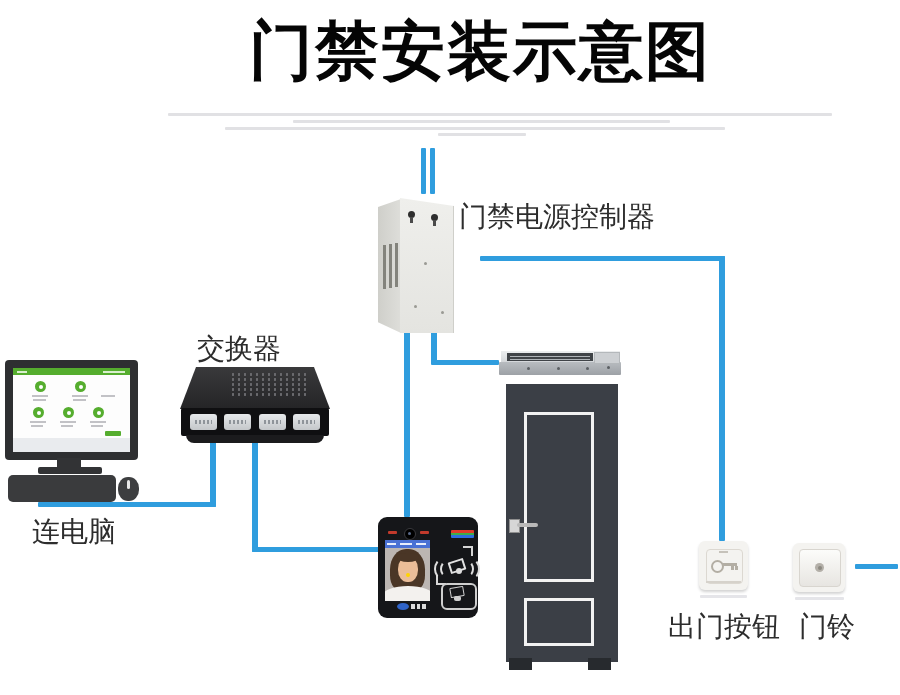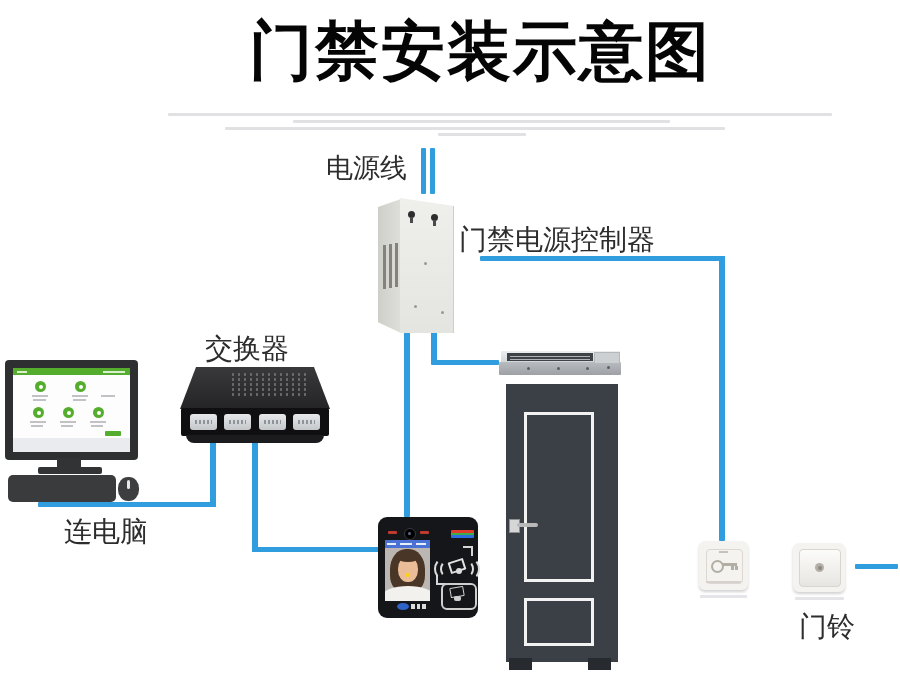"电源线" div.abs { html: <div>电源线</div> -> none }
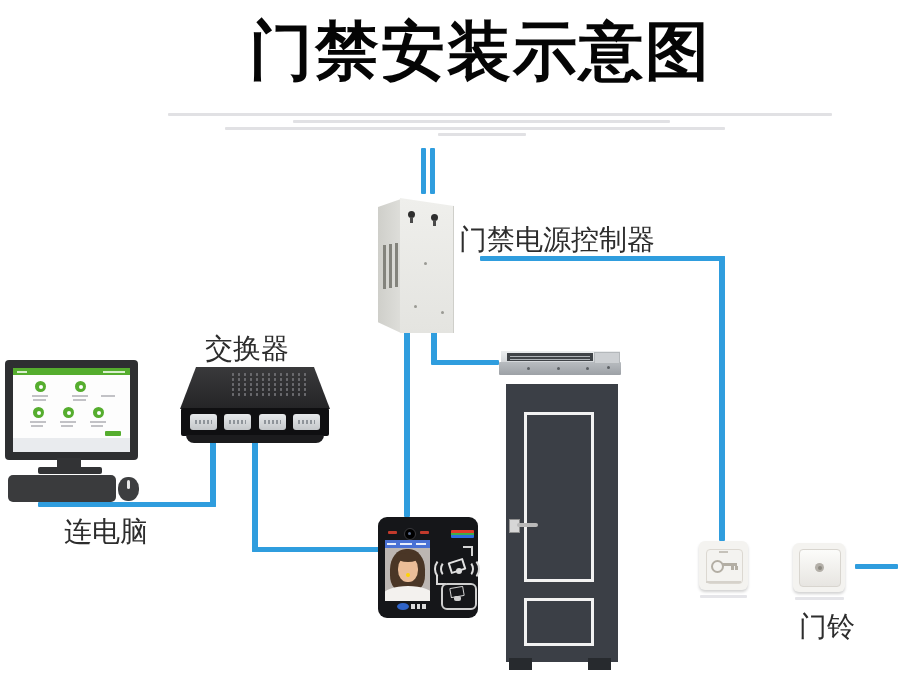"门禁电源控制器" div.abs { top: 221px -> 198px }
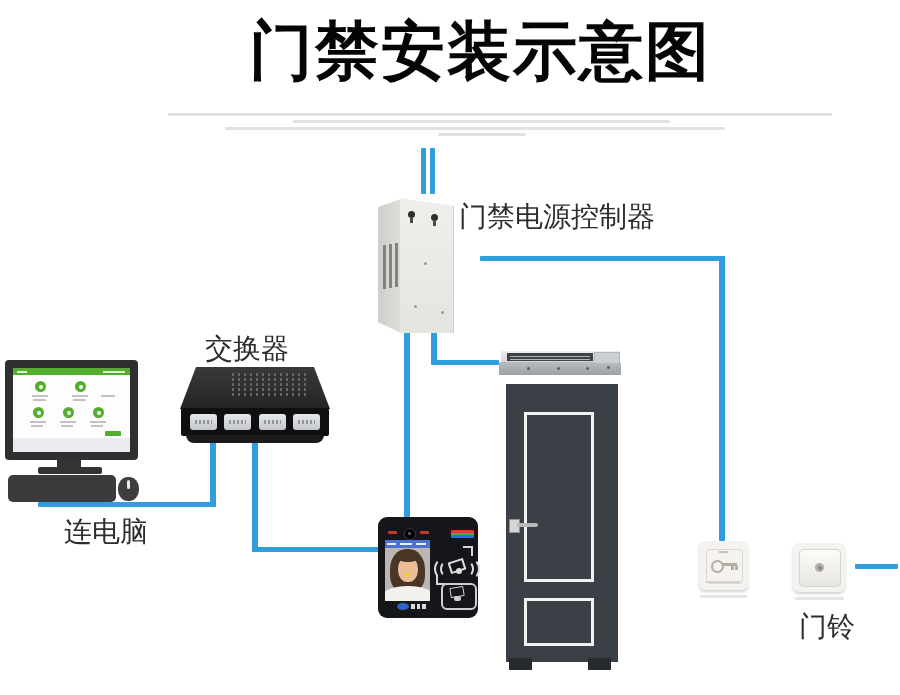"交换器" div.abs { left: 205px -> 197px }
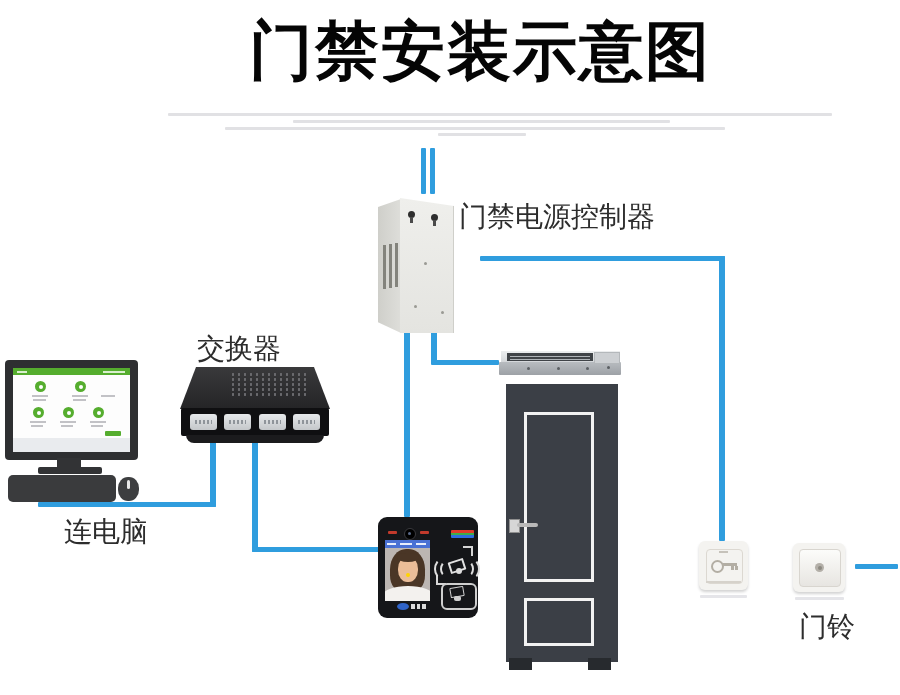"连电脑" div.abs { margin-left: 32px -> none }
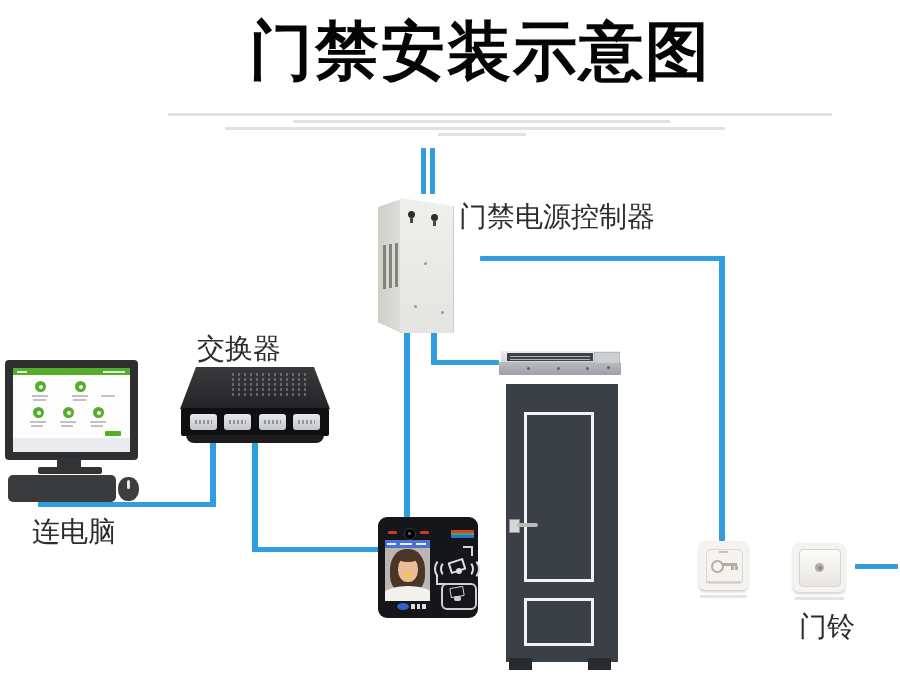"出门按钮" div.abs { html: none -> <div>出门按钮</div> }
